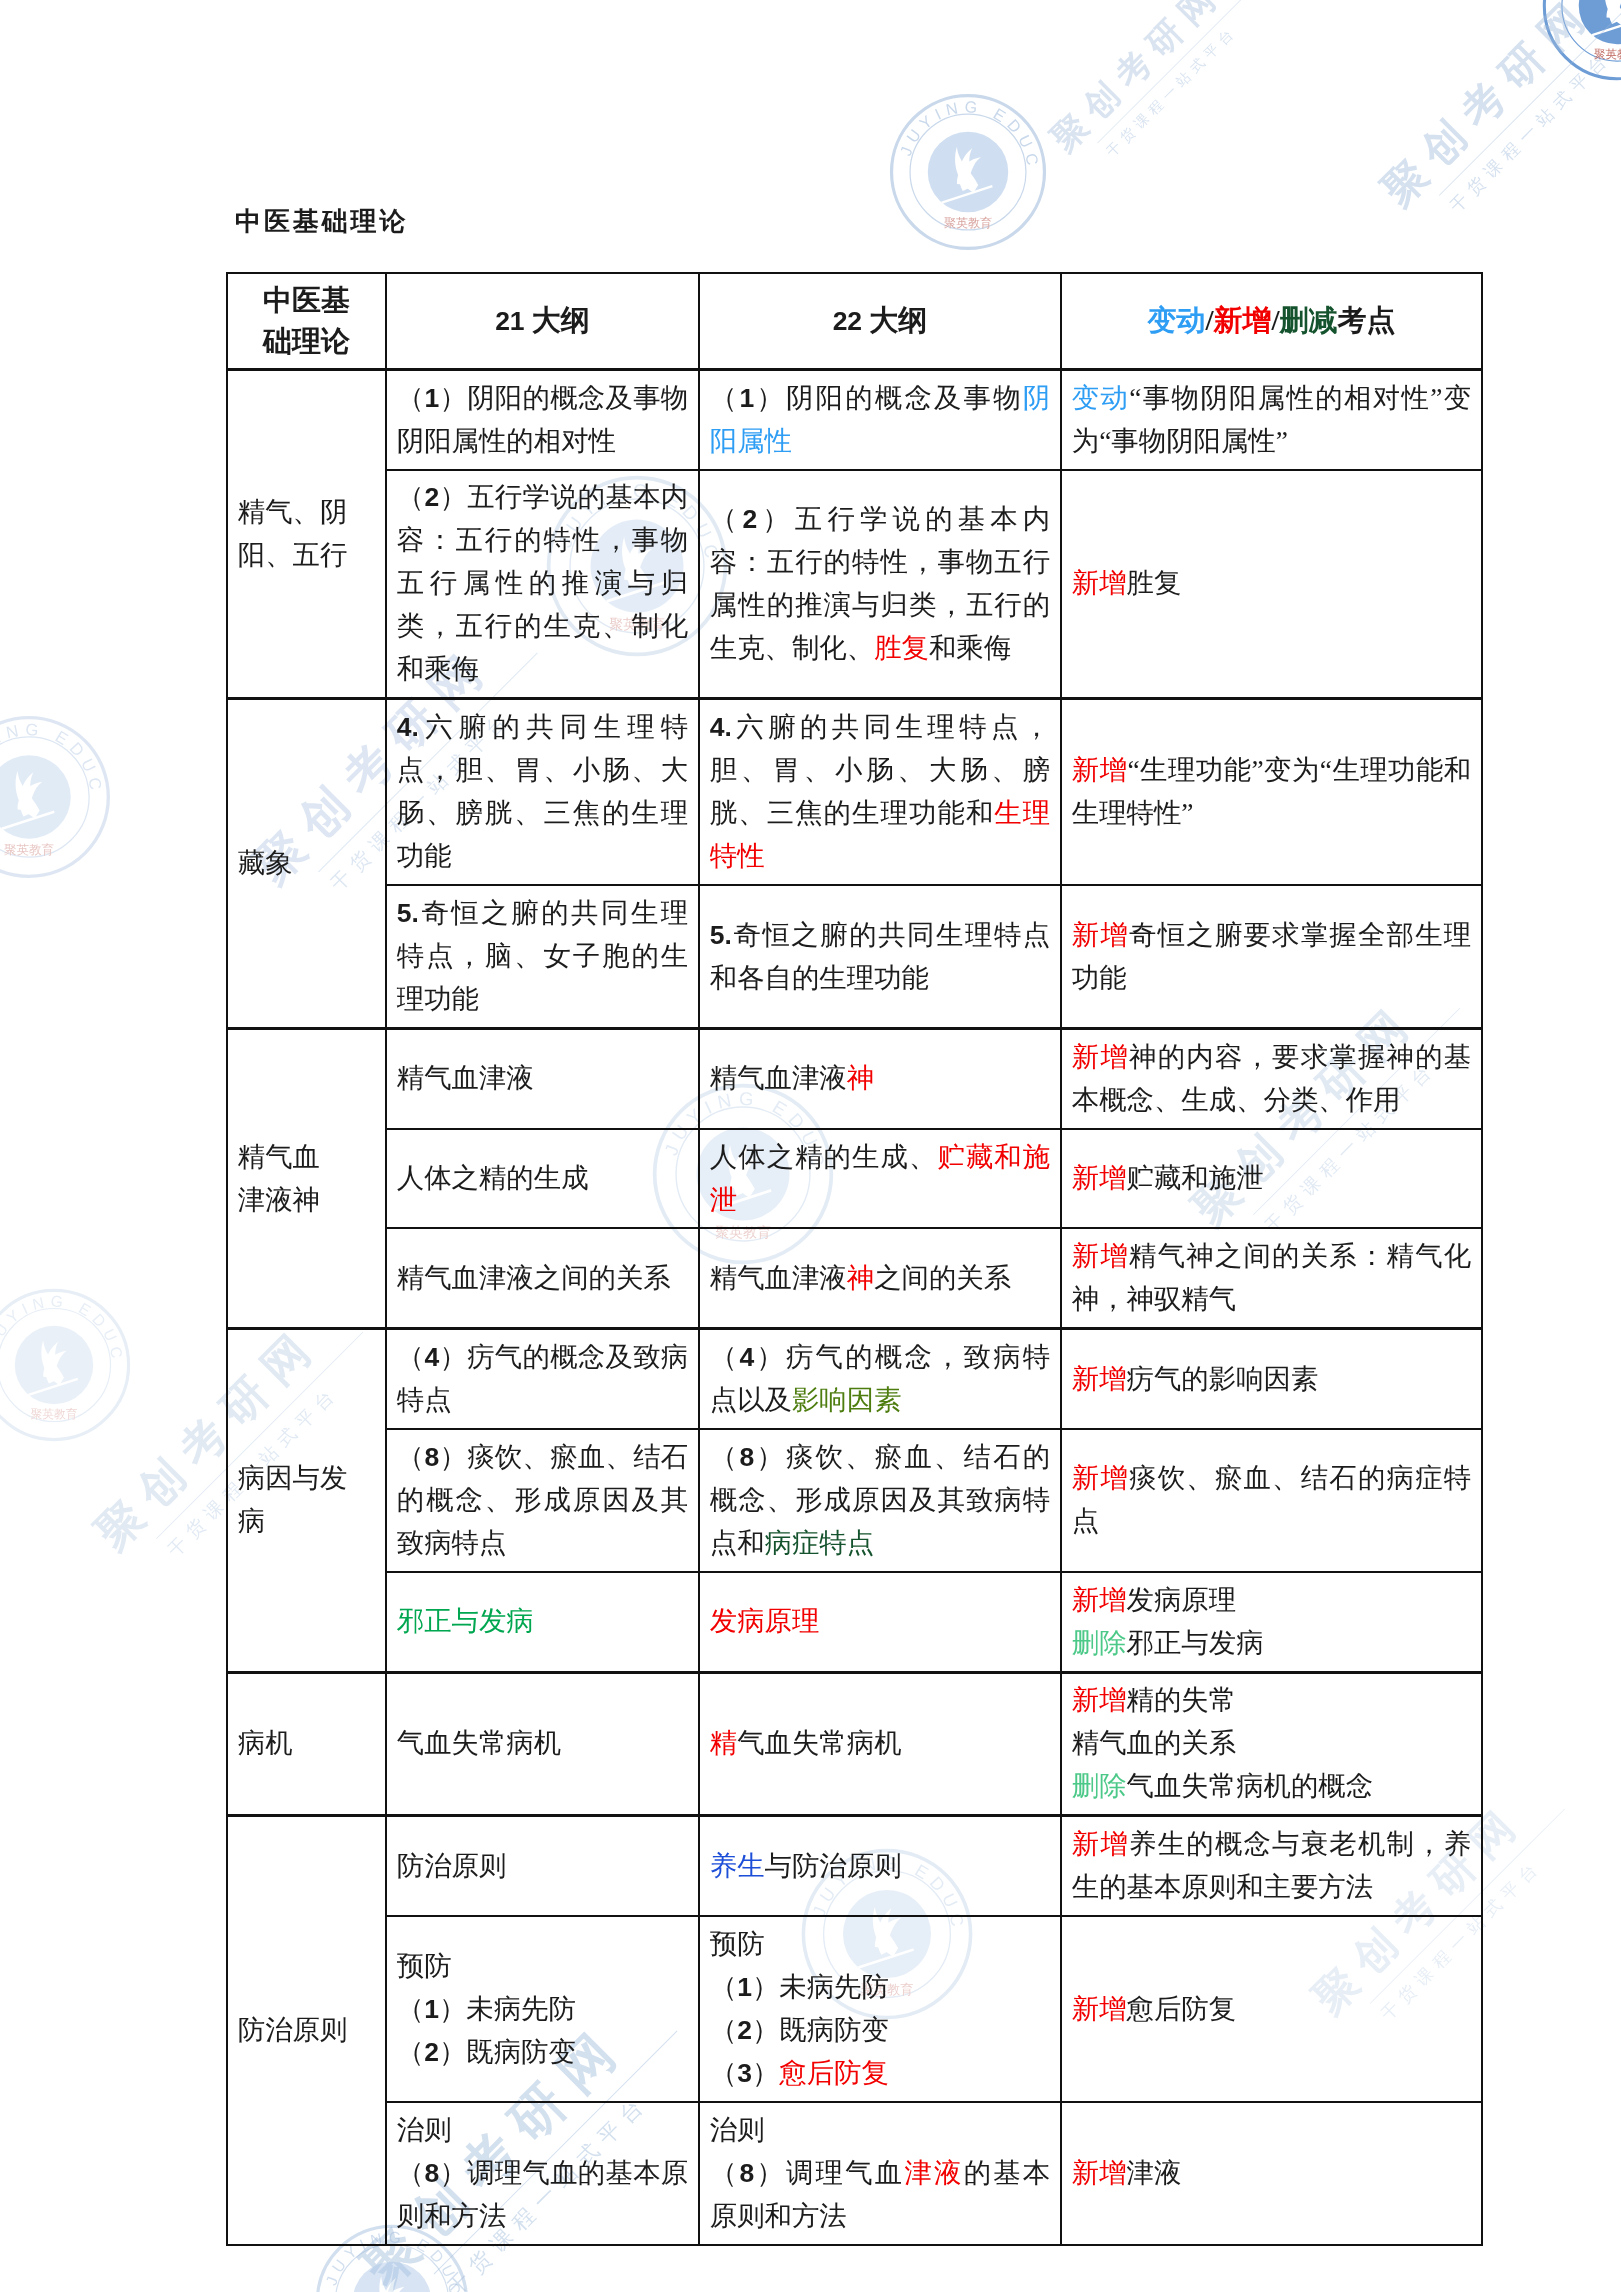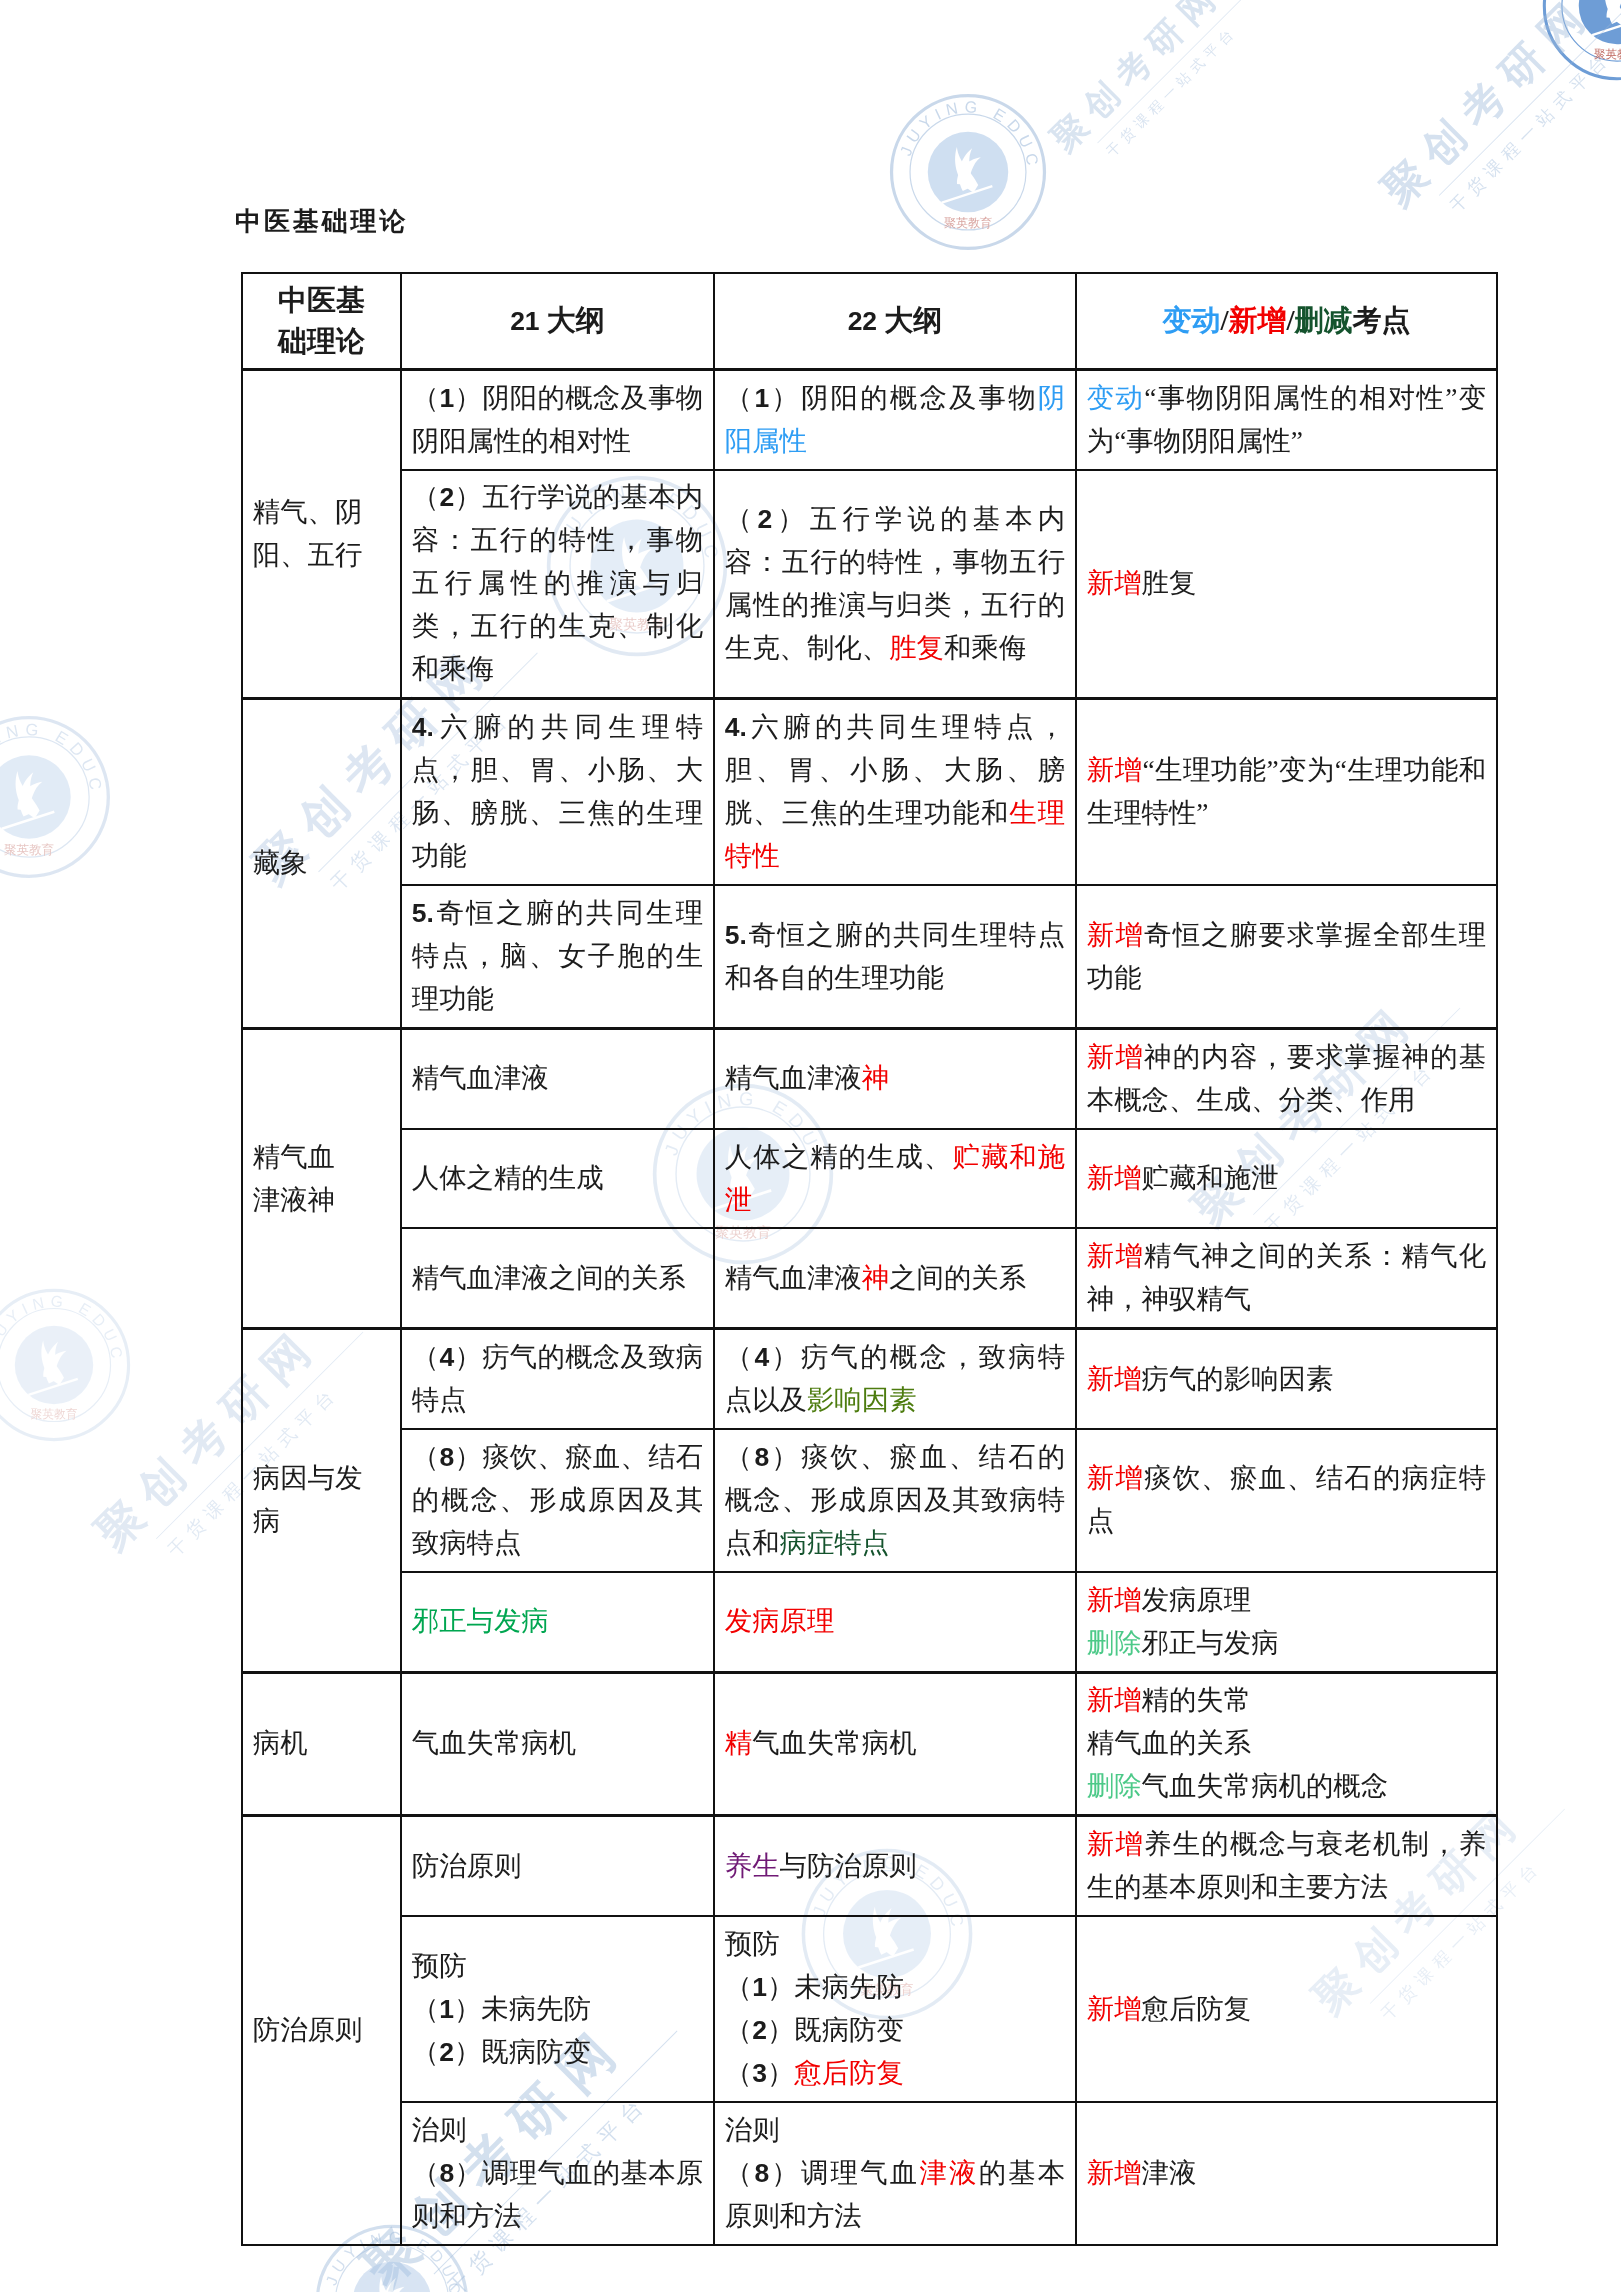"中医基" #table-wrap { left: 241px -> 226px }
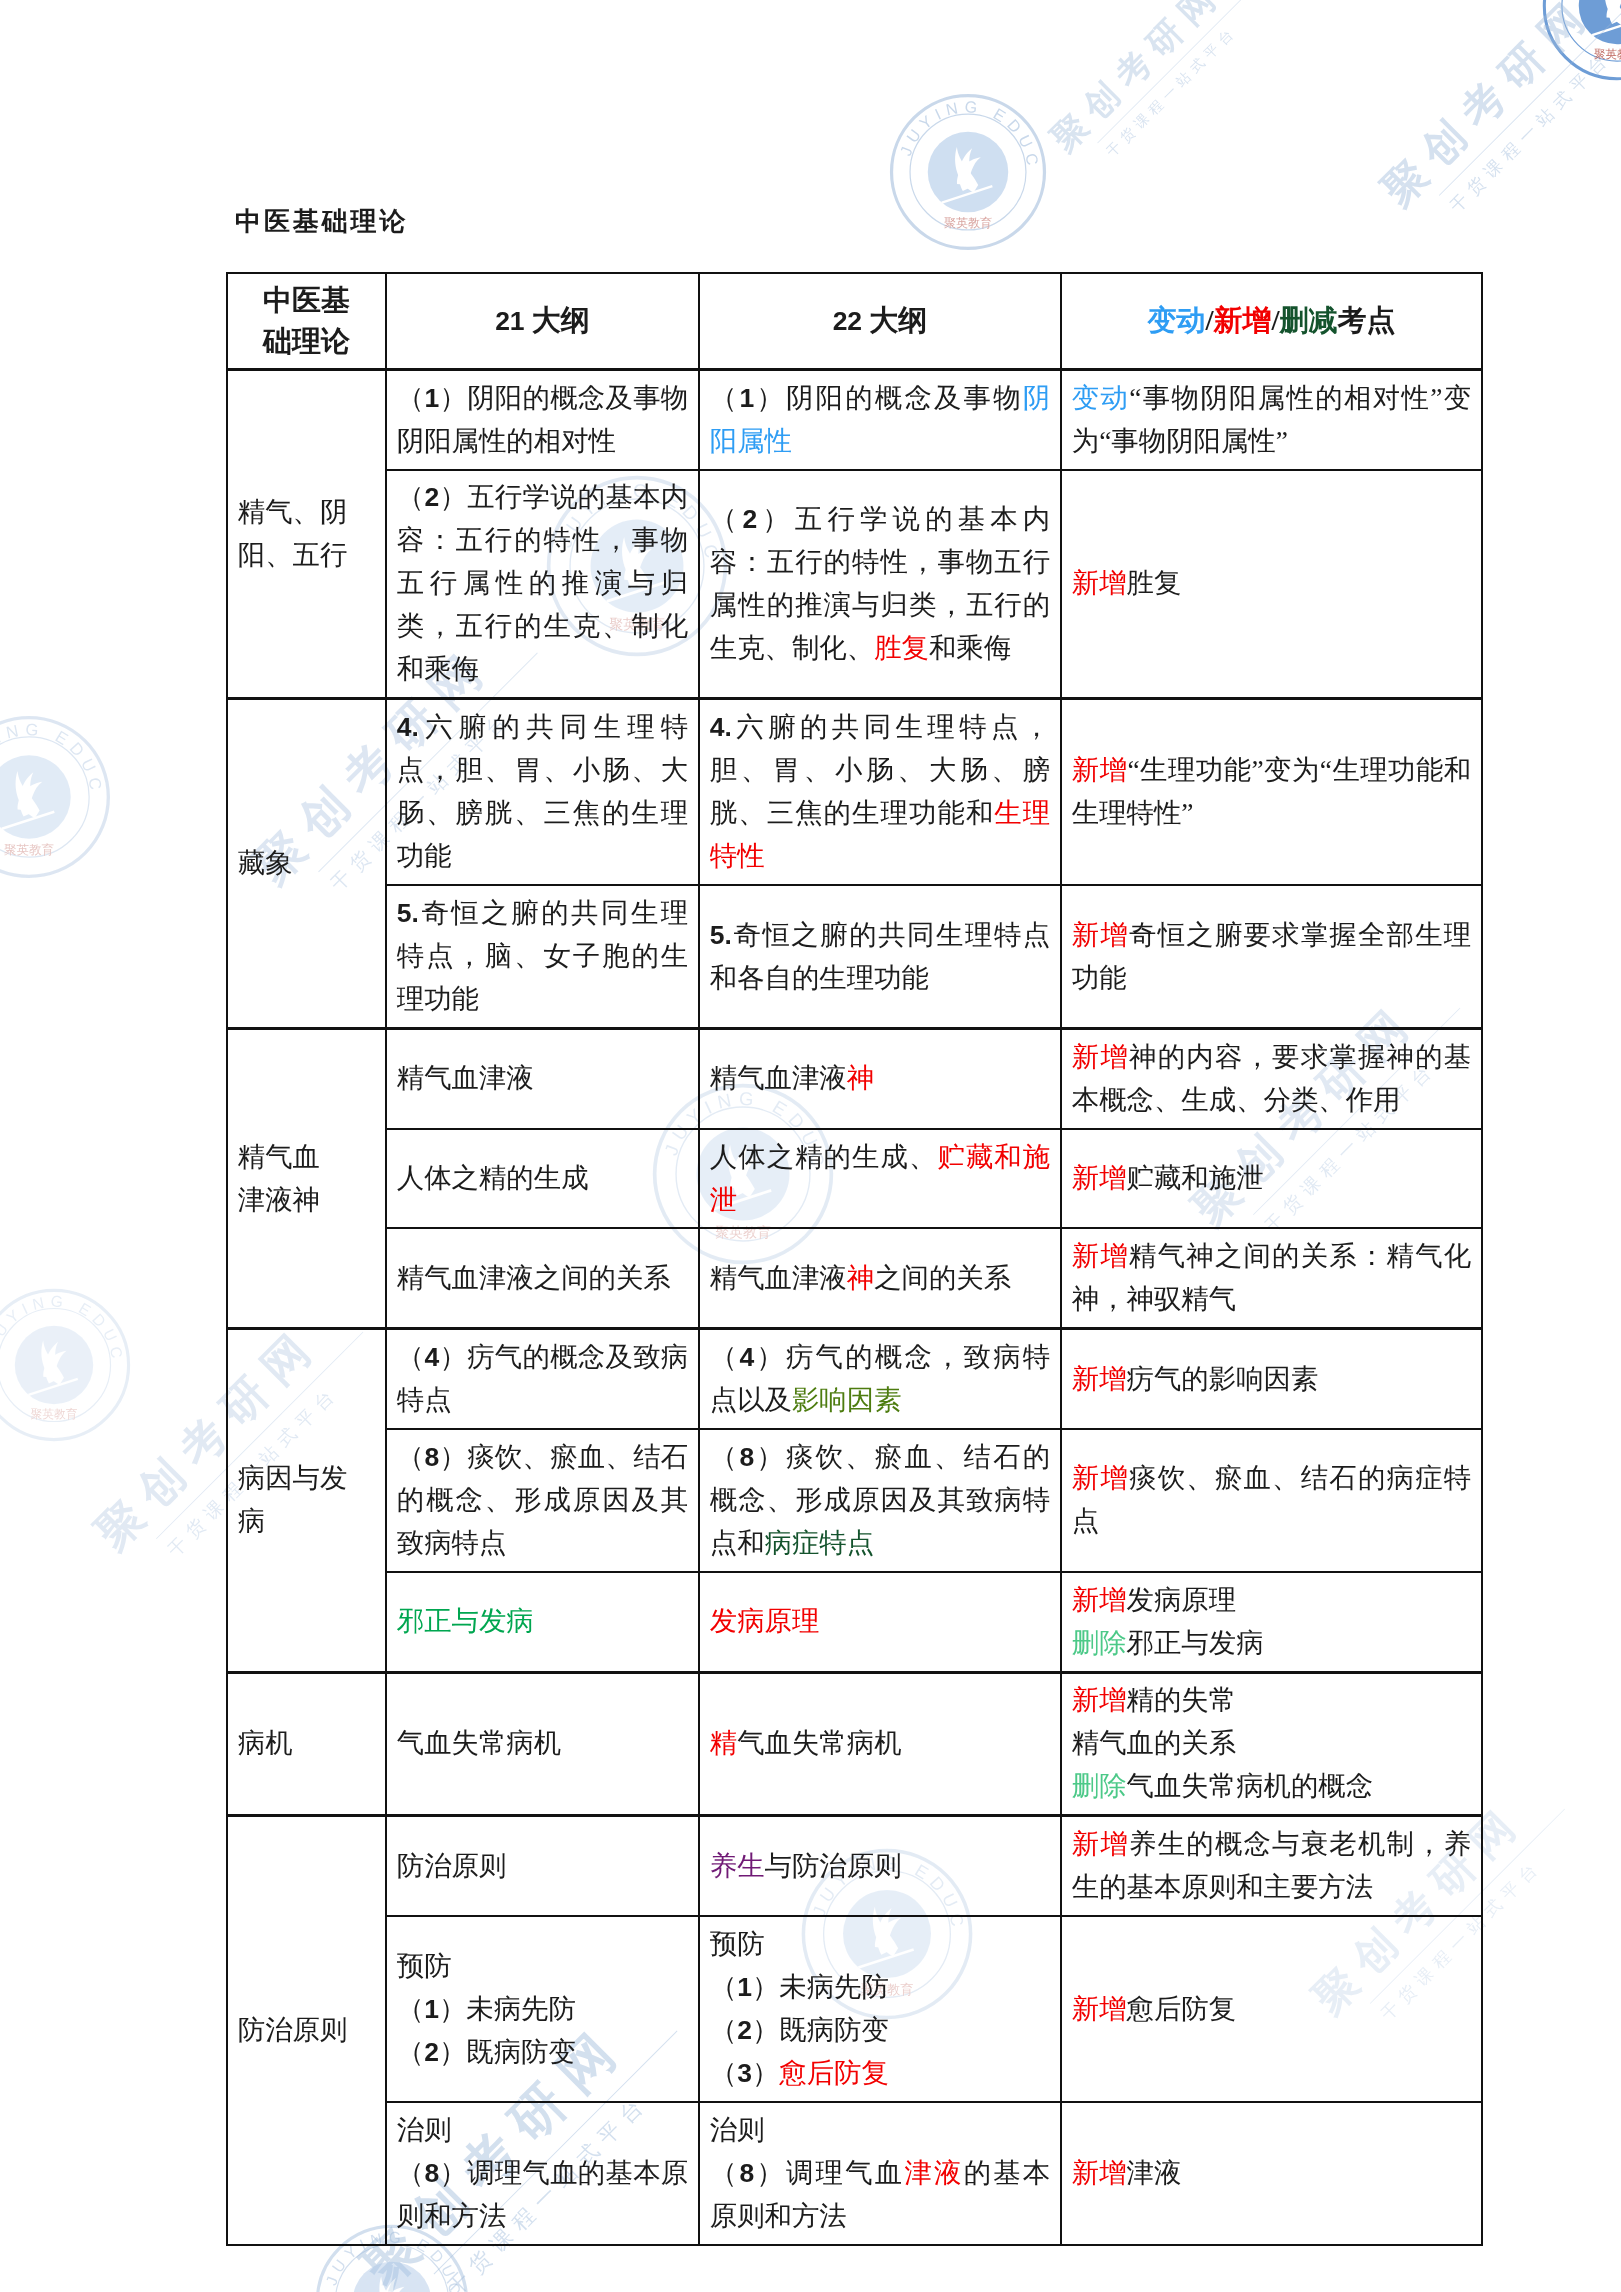"养生" span { color: #701a75 -> #1d4ed8 }
